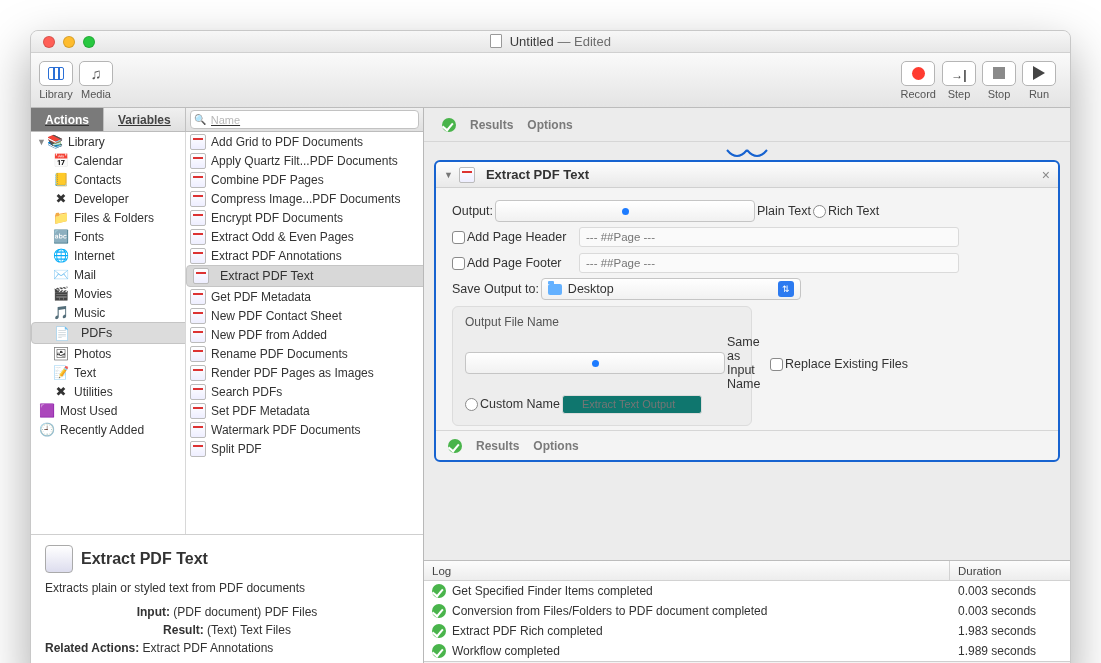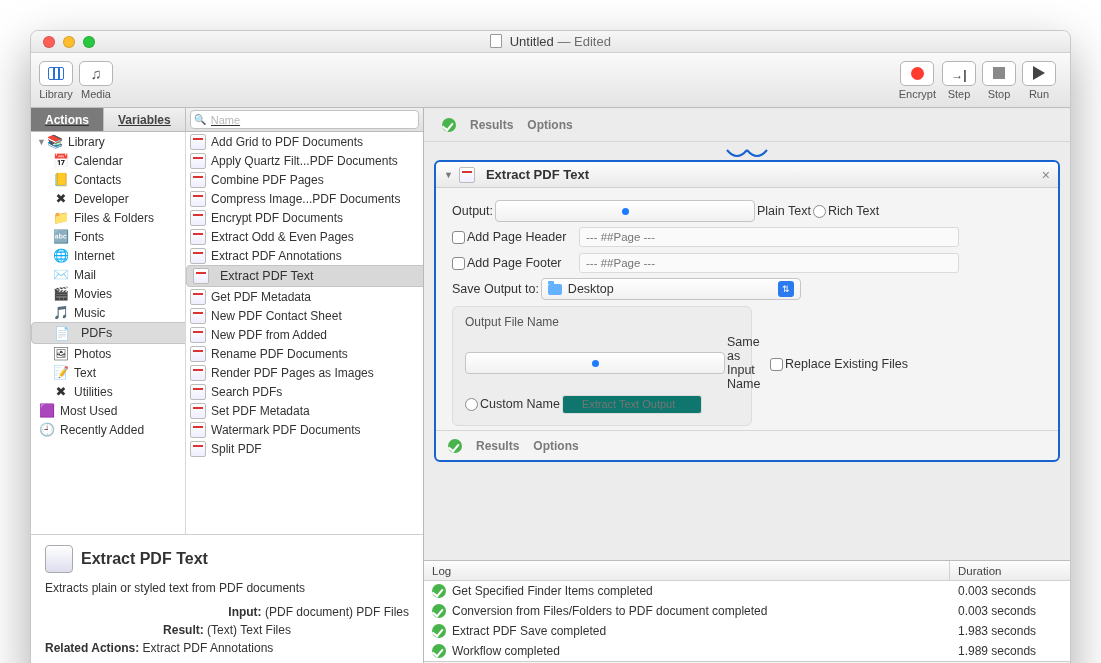"Encrypt" span { text: Encrypt -> Record }
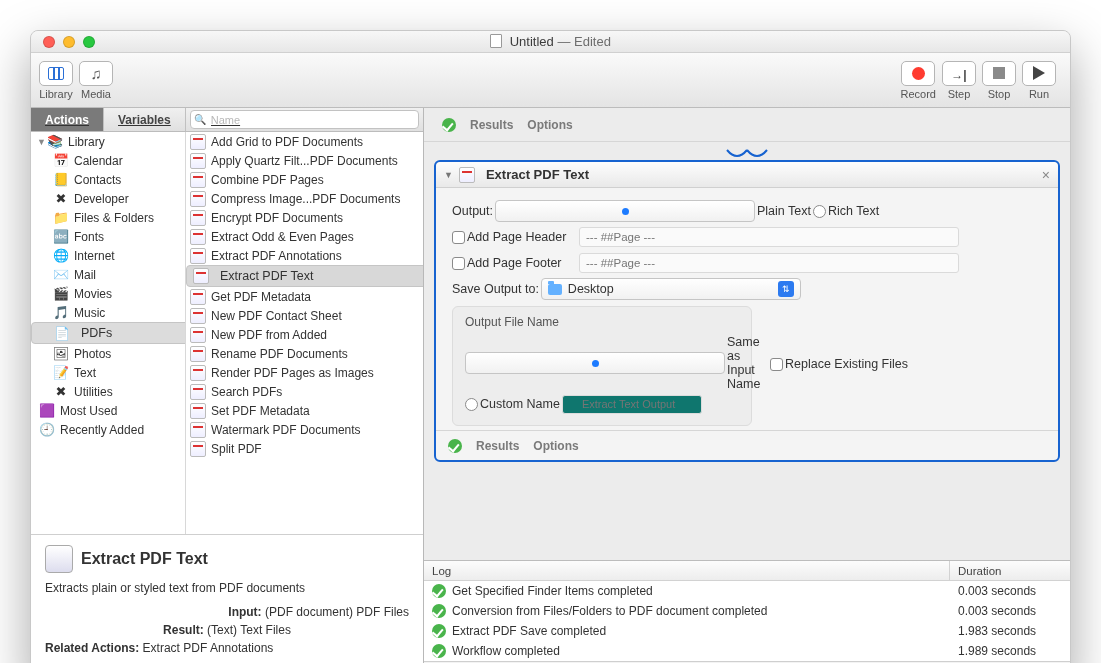"Input: (PDF document) PDF Files" div { text-align: right -> center }
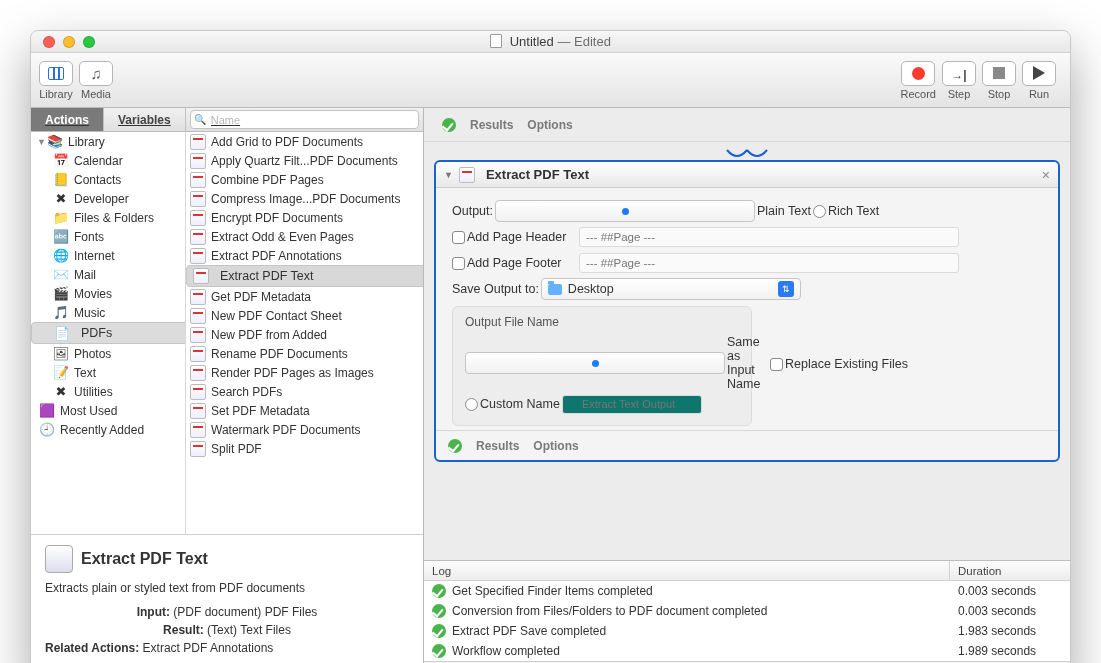"Extract PDF Save completed" span { text: Save -> Rich }
